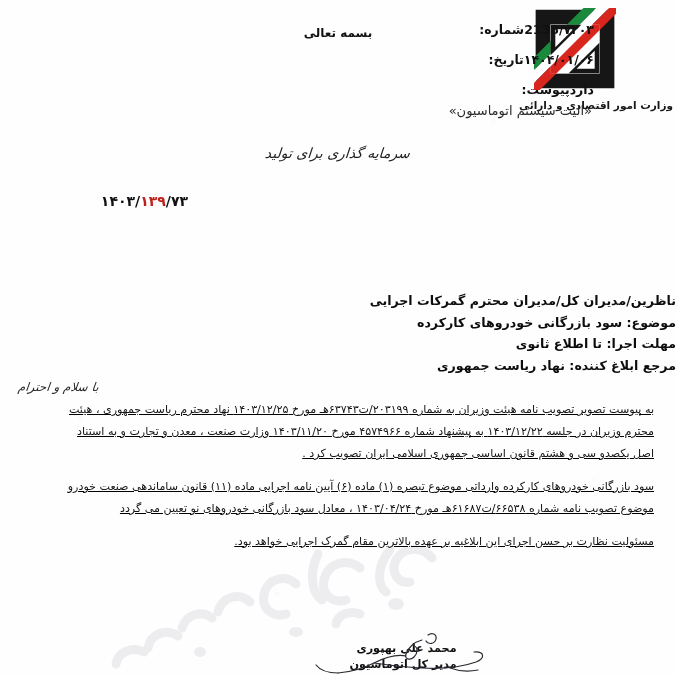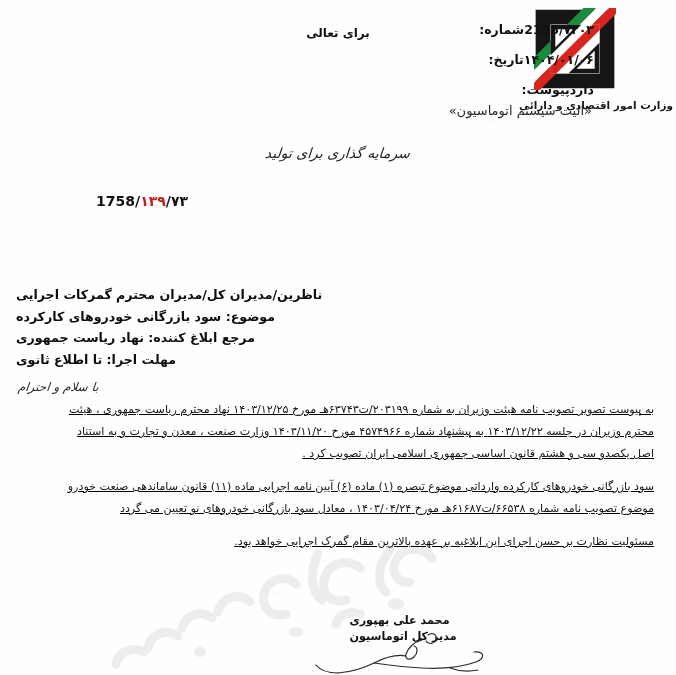"برای تعالی" div.basmala { text: برای -> بسمه }
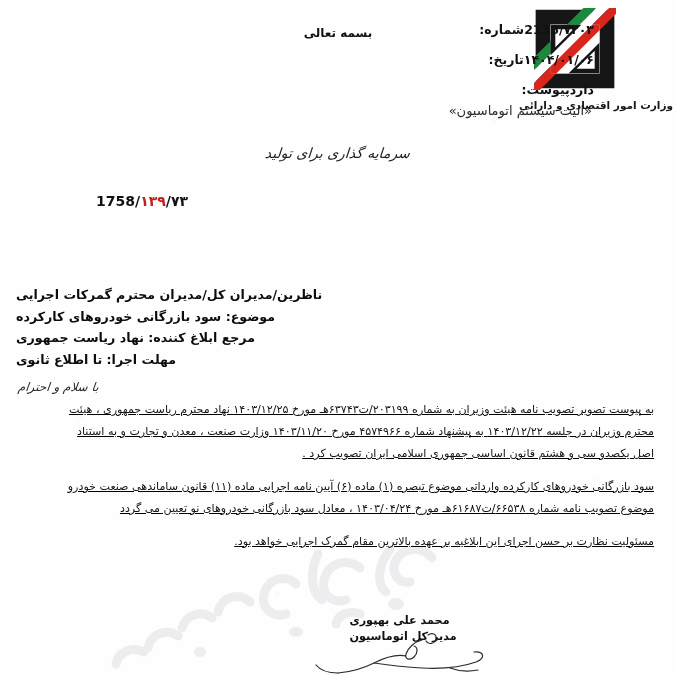"1758/" span.cn-black { text: 1758/ -> ۱۴۰۳/ }
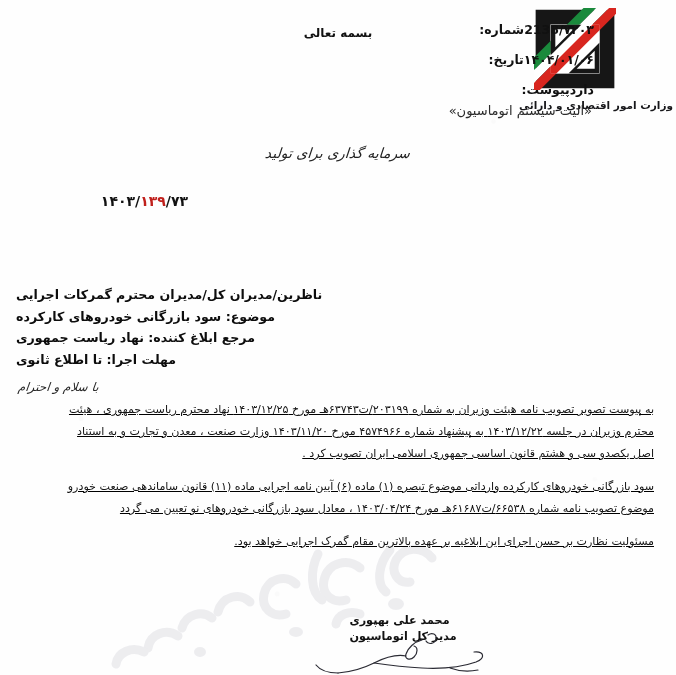"ناظرین/مدیران کل/مدیران محترم گمرکات" .addr-block { padding-left: 16px -> 28px; text-align: left -> right; top: 284px -> 290px }
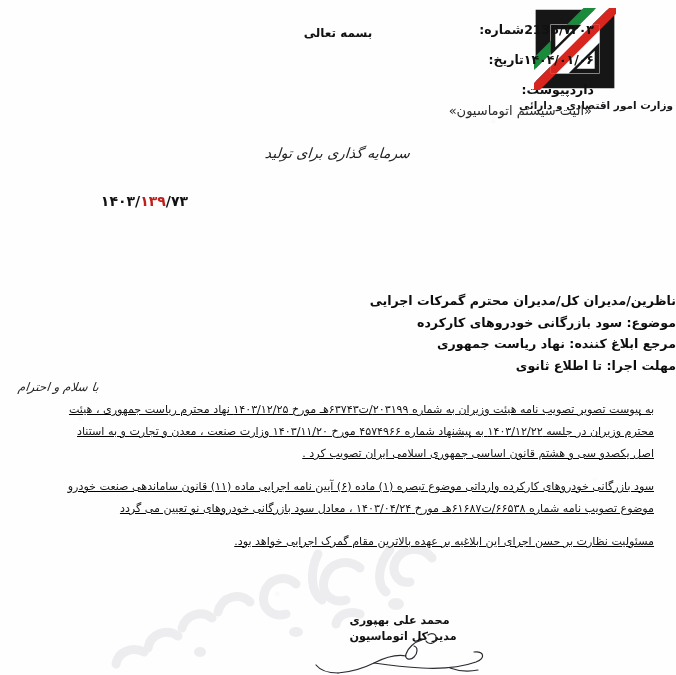"مرجع ابلاغ کننده: نهاد ریاست" div.addr-line { order: before "مهلت اجرا: تا اطلاع ثانوی" -> after "مهلت اجرا: تا اطلاع ثانوی" }
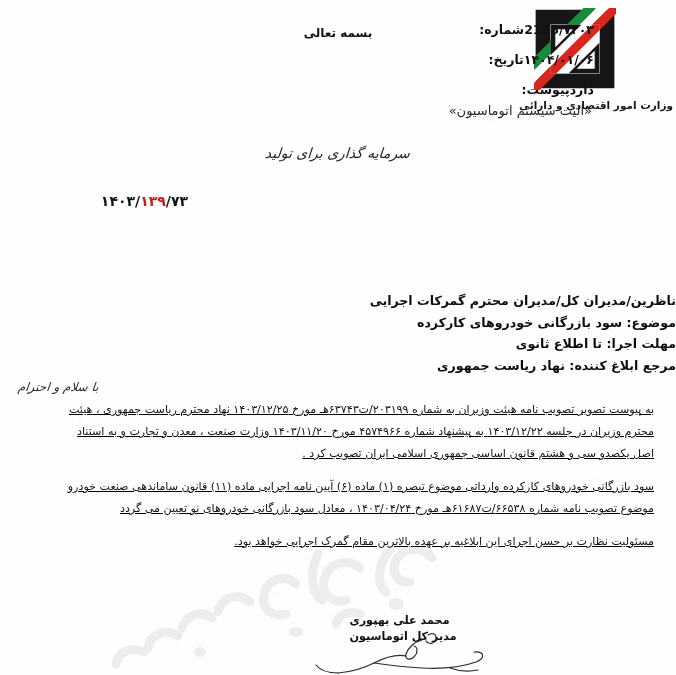"محمد علی بهپوری" .sign-inner { margin-top: none -> 28px; text-align: left -> right }
